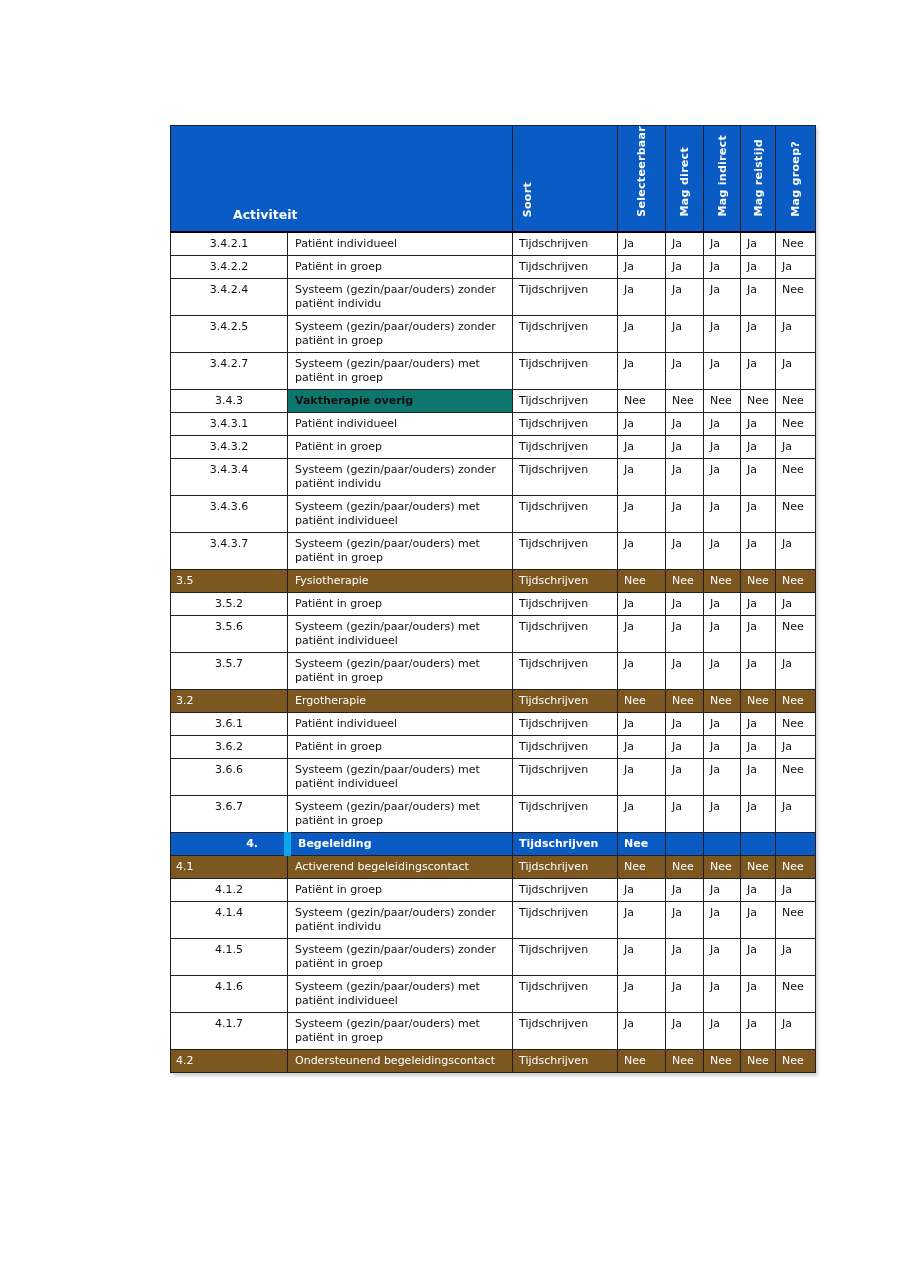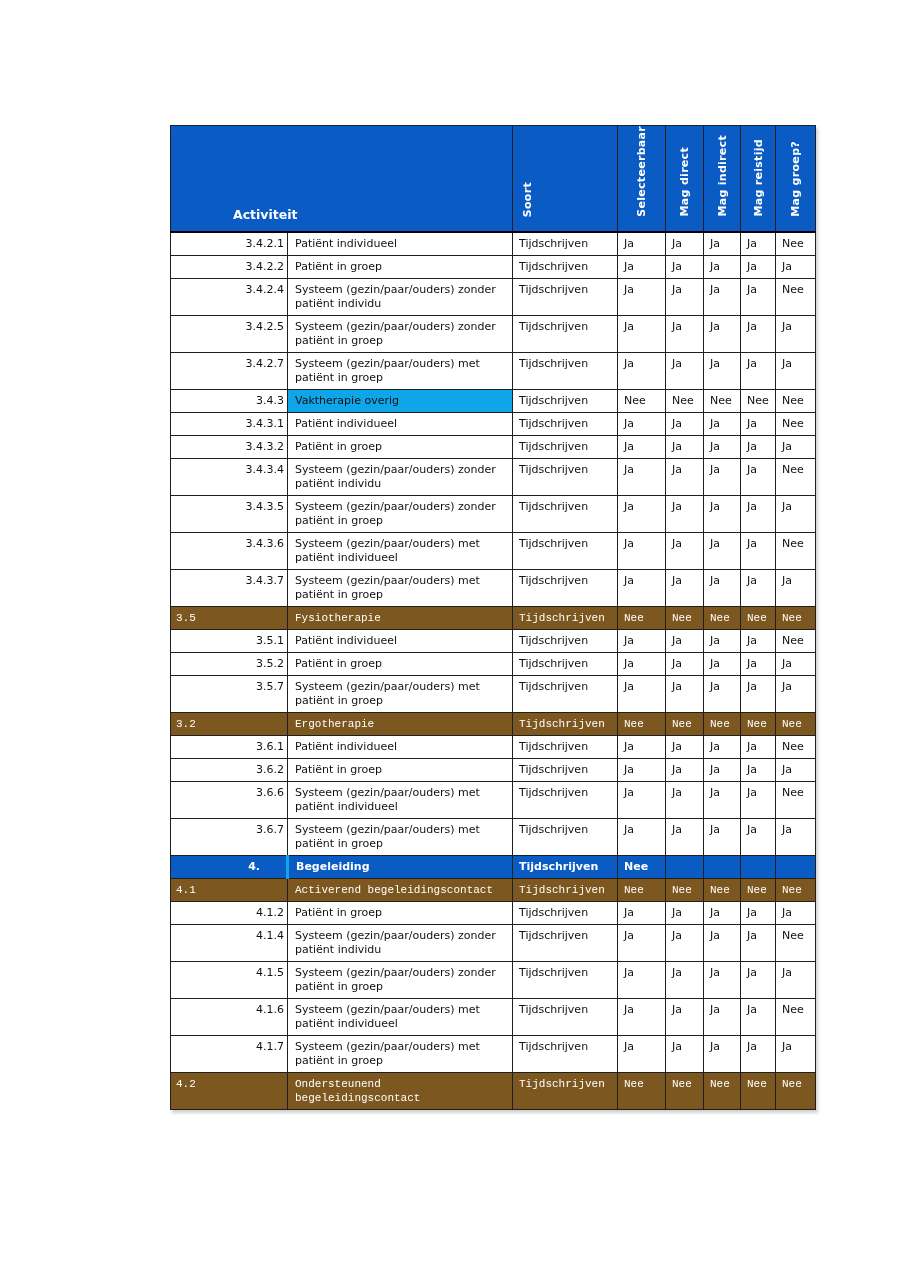"3.4.2.1" td.c-code { text-align: right -> center }
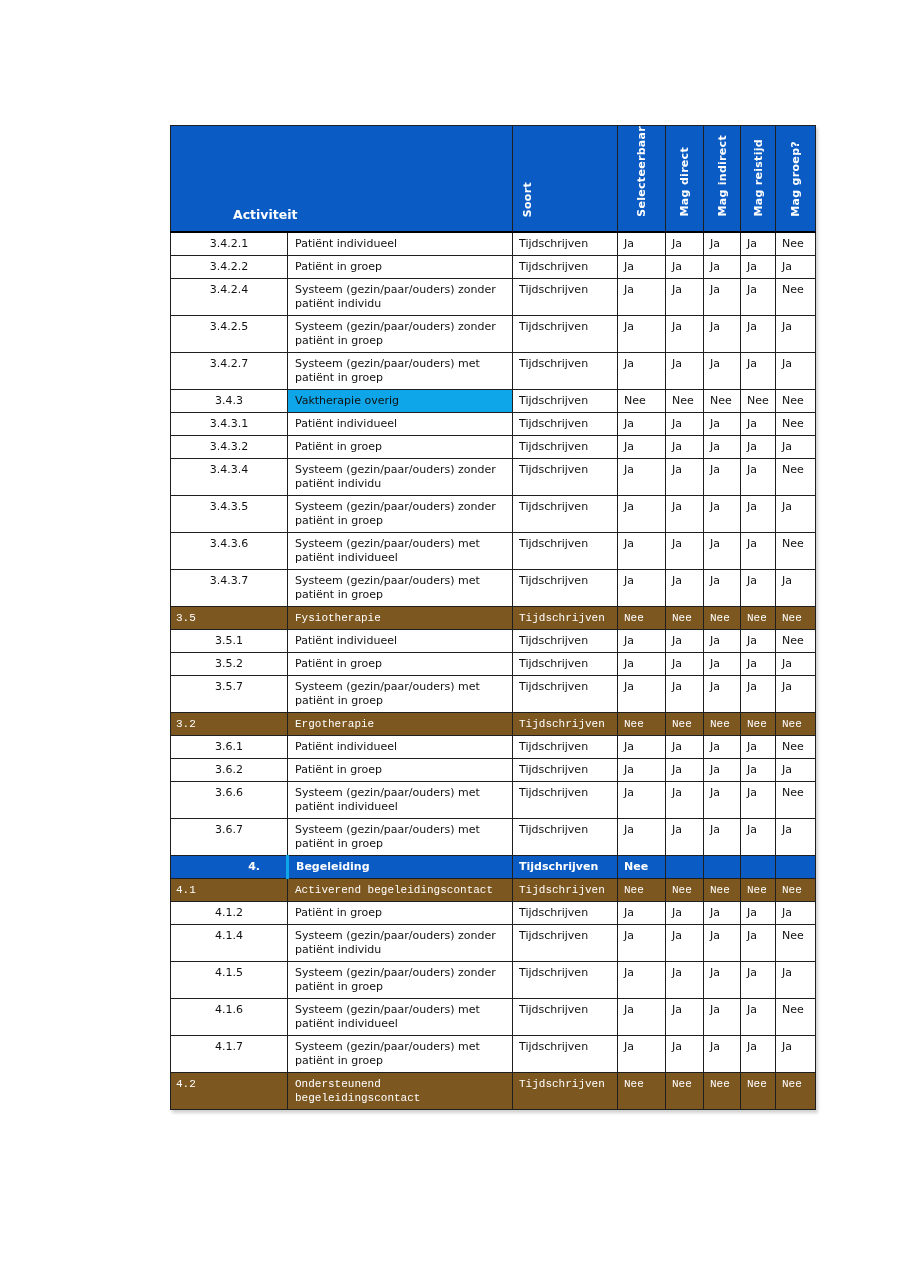"Vaktherapie overig" tr.row-highlight td.c-desc { background: #0ea5e9 -> #0f766e; font-weight: none -> bold }
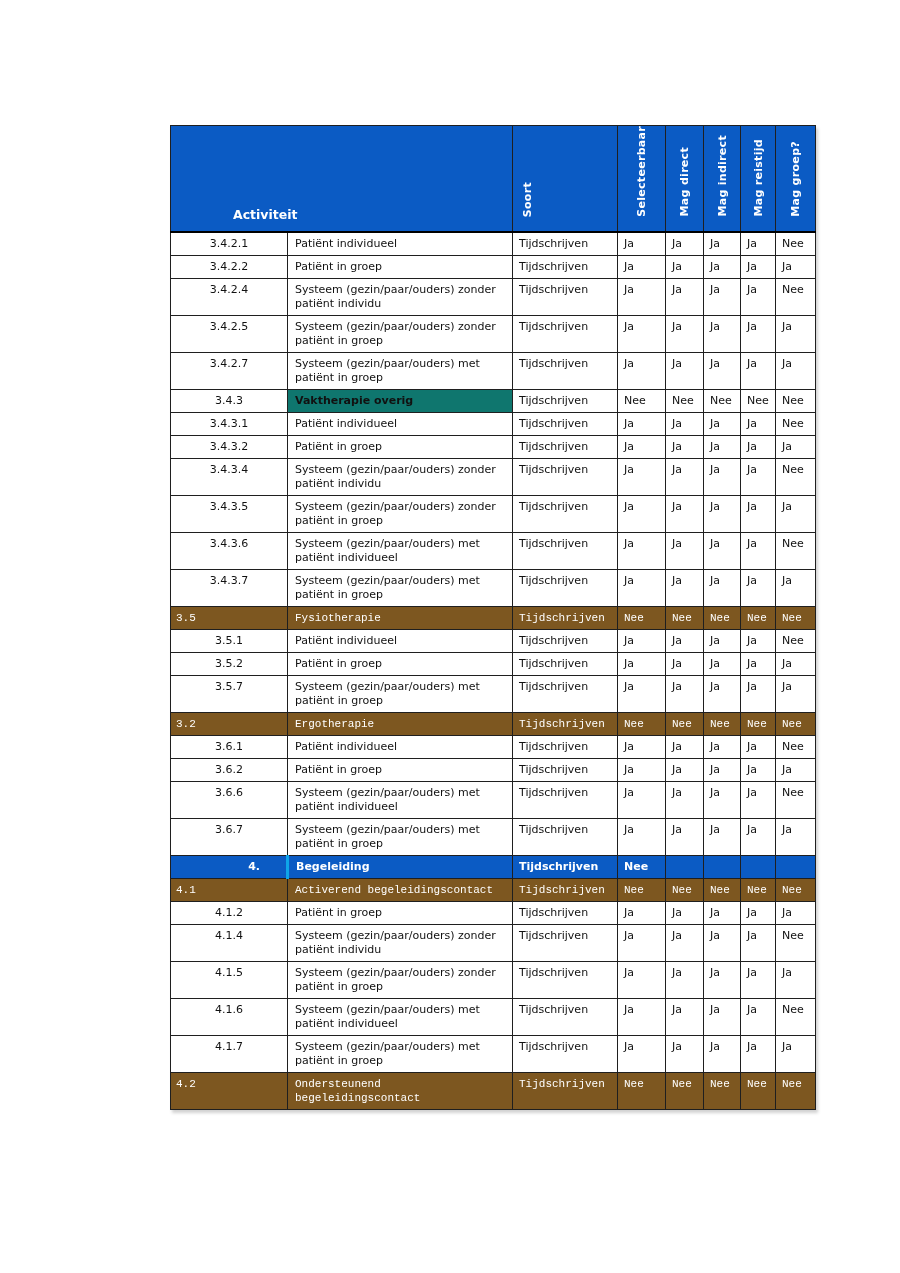"3.4.3.5" tr.row-normal { html: <tr> <td>3.4.3.5</td> <td>Systeem (gezin/paar/ouders) zonder patiënt in groep</td> <td>Tijdschrijven</td> <td>Ja</td> <td>Ja</td> <td>Ja</td> <td>Ja</td> <td>Ja</td> </tr> -> none }
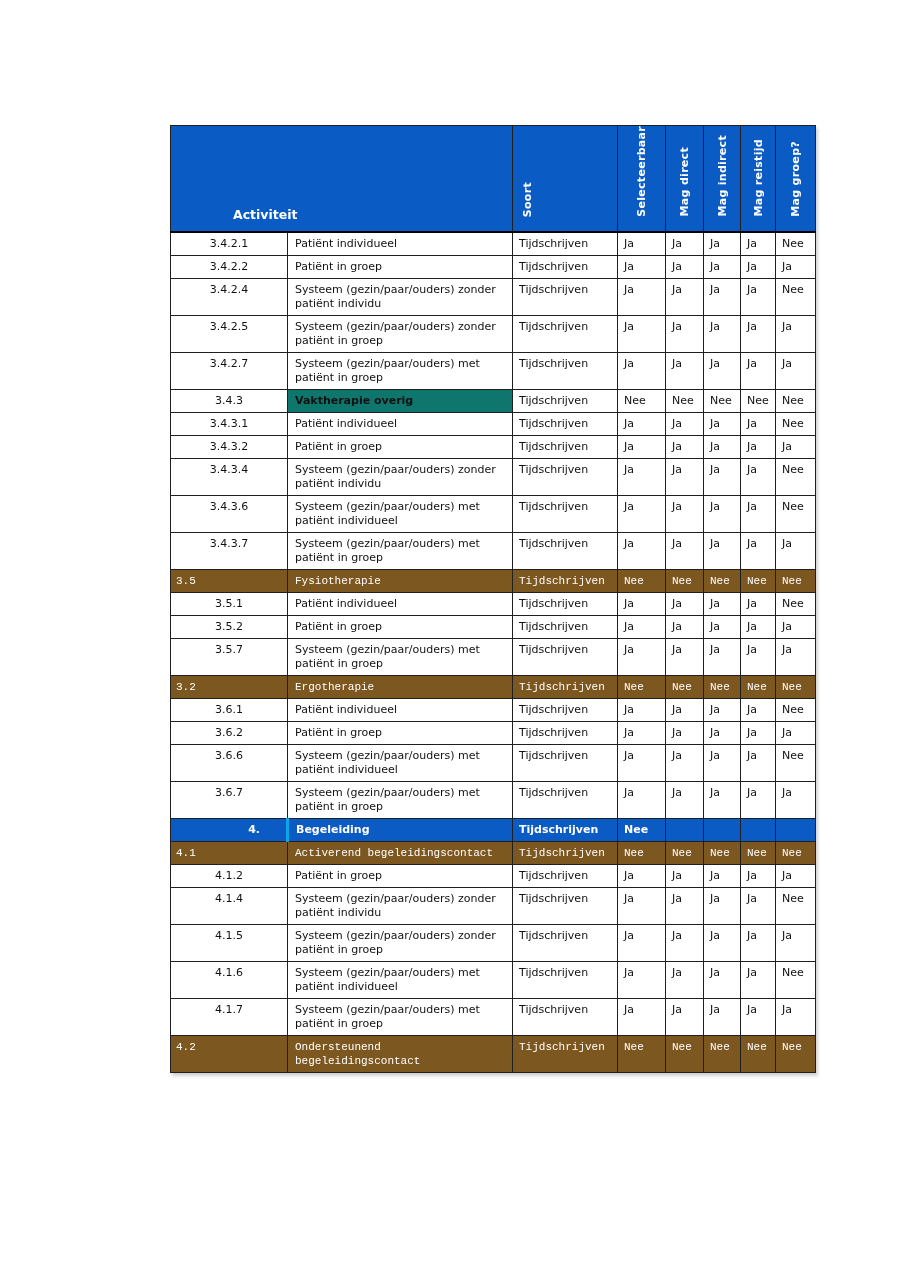"3.5" tr.row-brown td { font-family: Liberation Mono, monospace -> none }
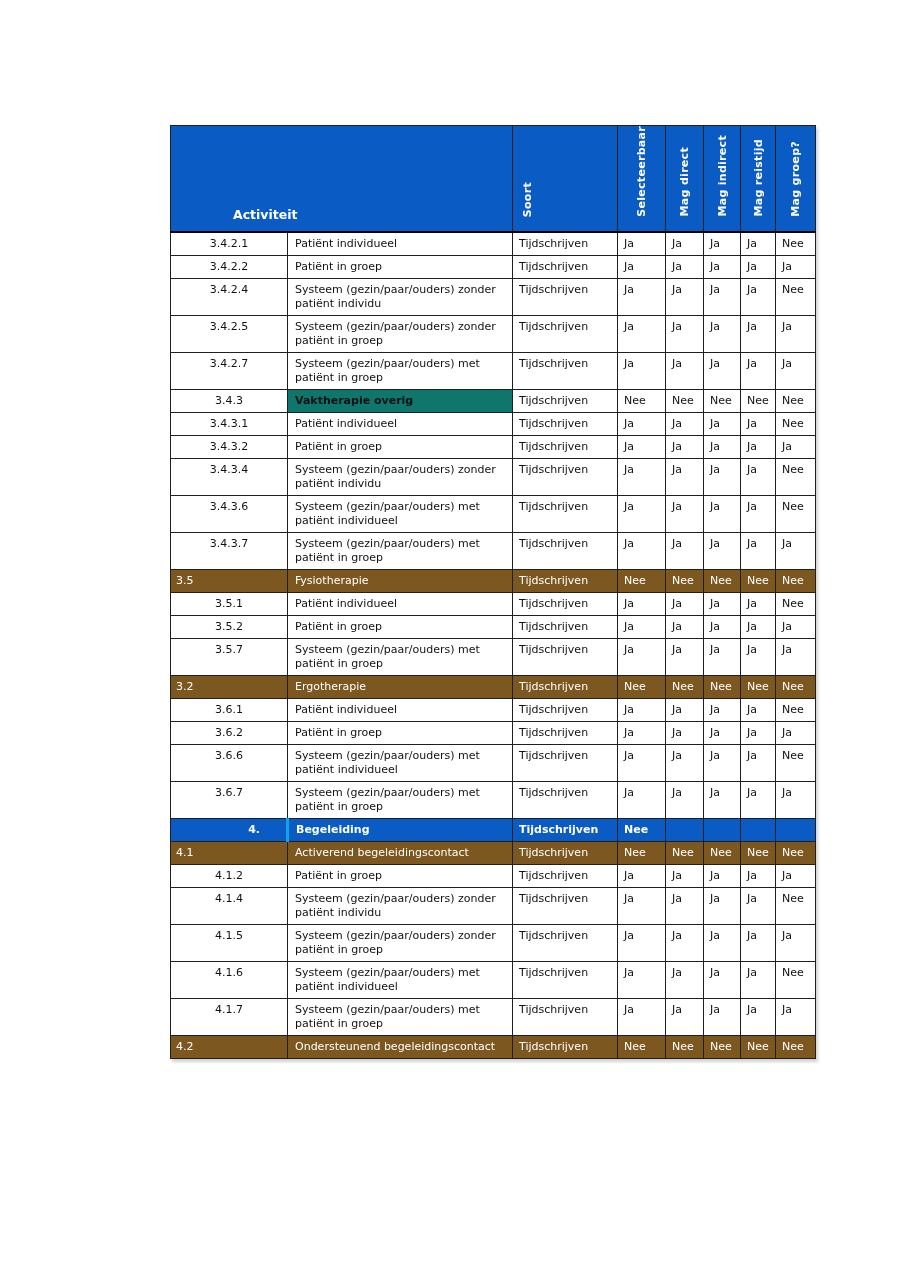"3.5.1" tr.row-normal { html: <tr> <td>3.5.1</td> <td>Patiënt individueel</td> <td>Tijdschrijven</td> <td>Ja</td> <td>Ja</td> <td>Ja</td> <td>Ja</td> <td>Nee</td> </tr> -> none }
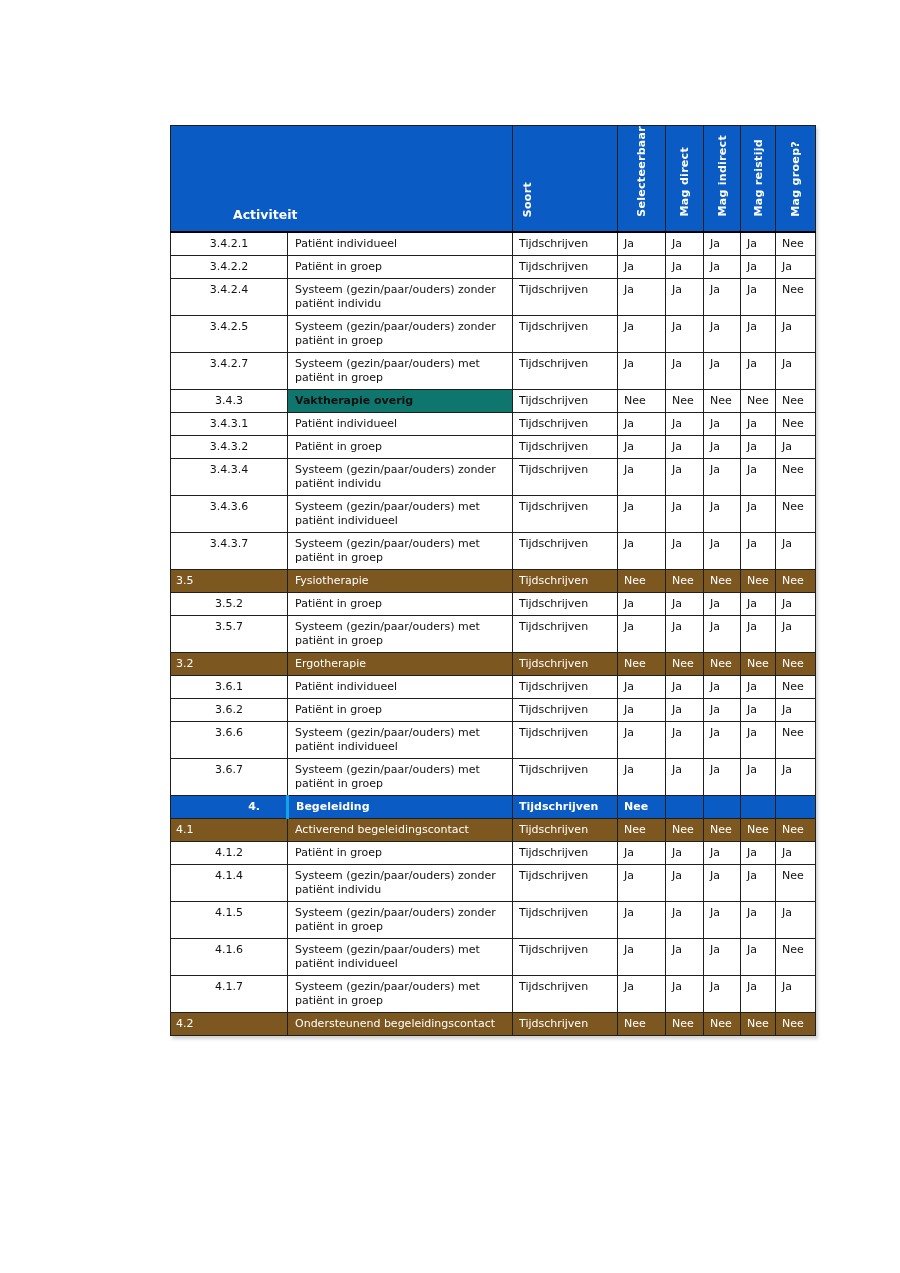"3.5.6" tr.row-normal { html: none -> <tr> <td>3.5.6</td> <td>Systeem (gezin/paar/ouders) met patiënt individueel</td> <td>Tijdschrijven</td> <td>Ja</td> <td>Ja</td> <td>Ja</td> <td>Ja</td> <td>Nee</td> </tr> }
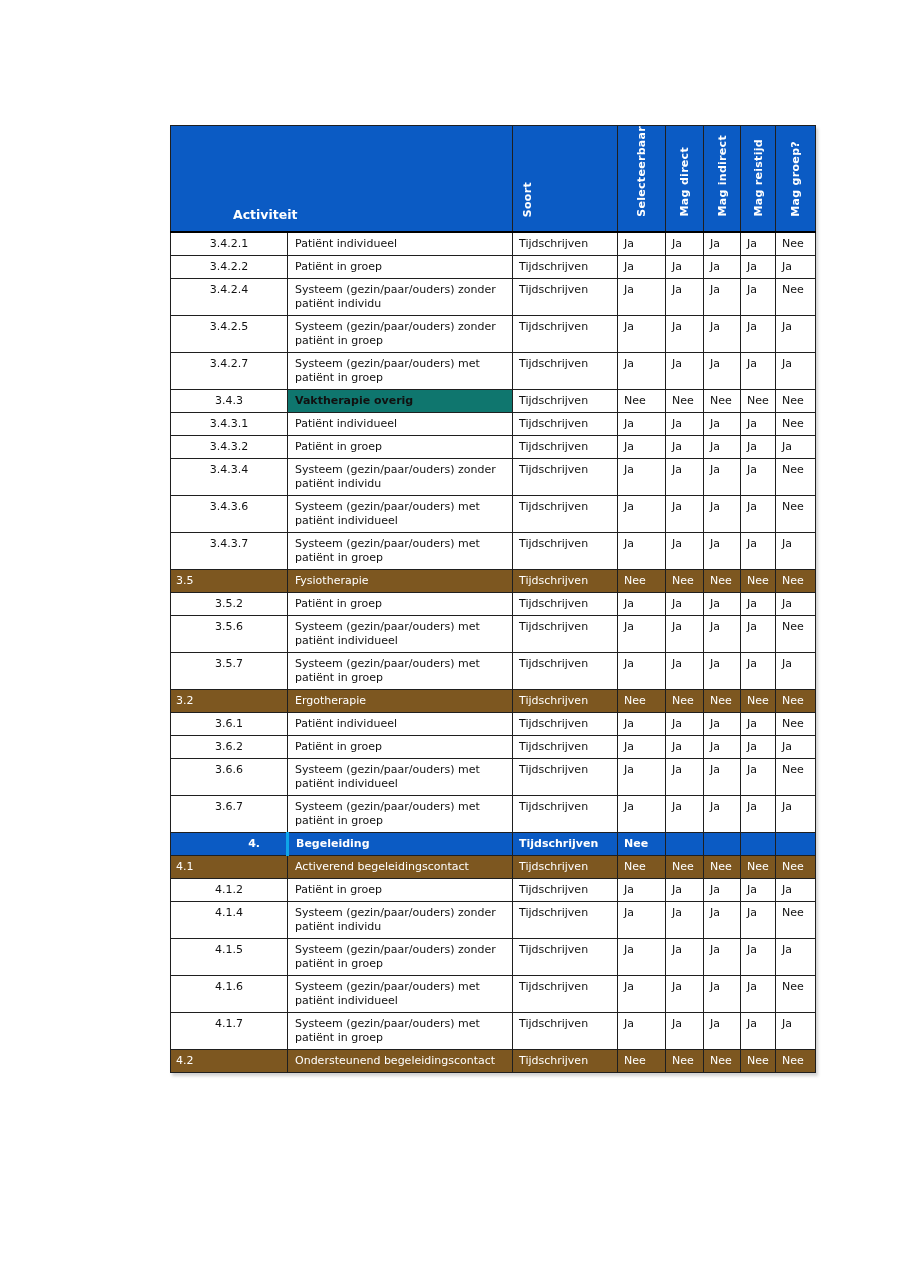"Begeleiding" tr.row-blue td.c-desc { border-left: 3px solid #0ea5e9 -> 7px solid #0ea5e9 }
